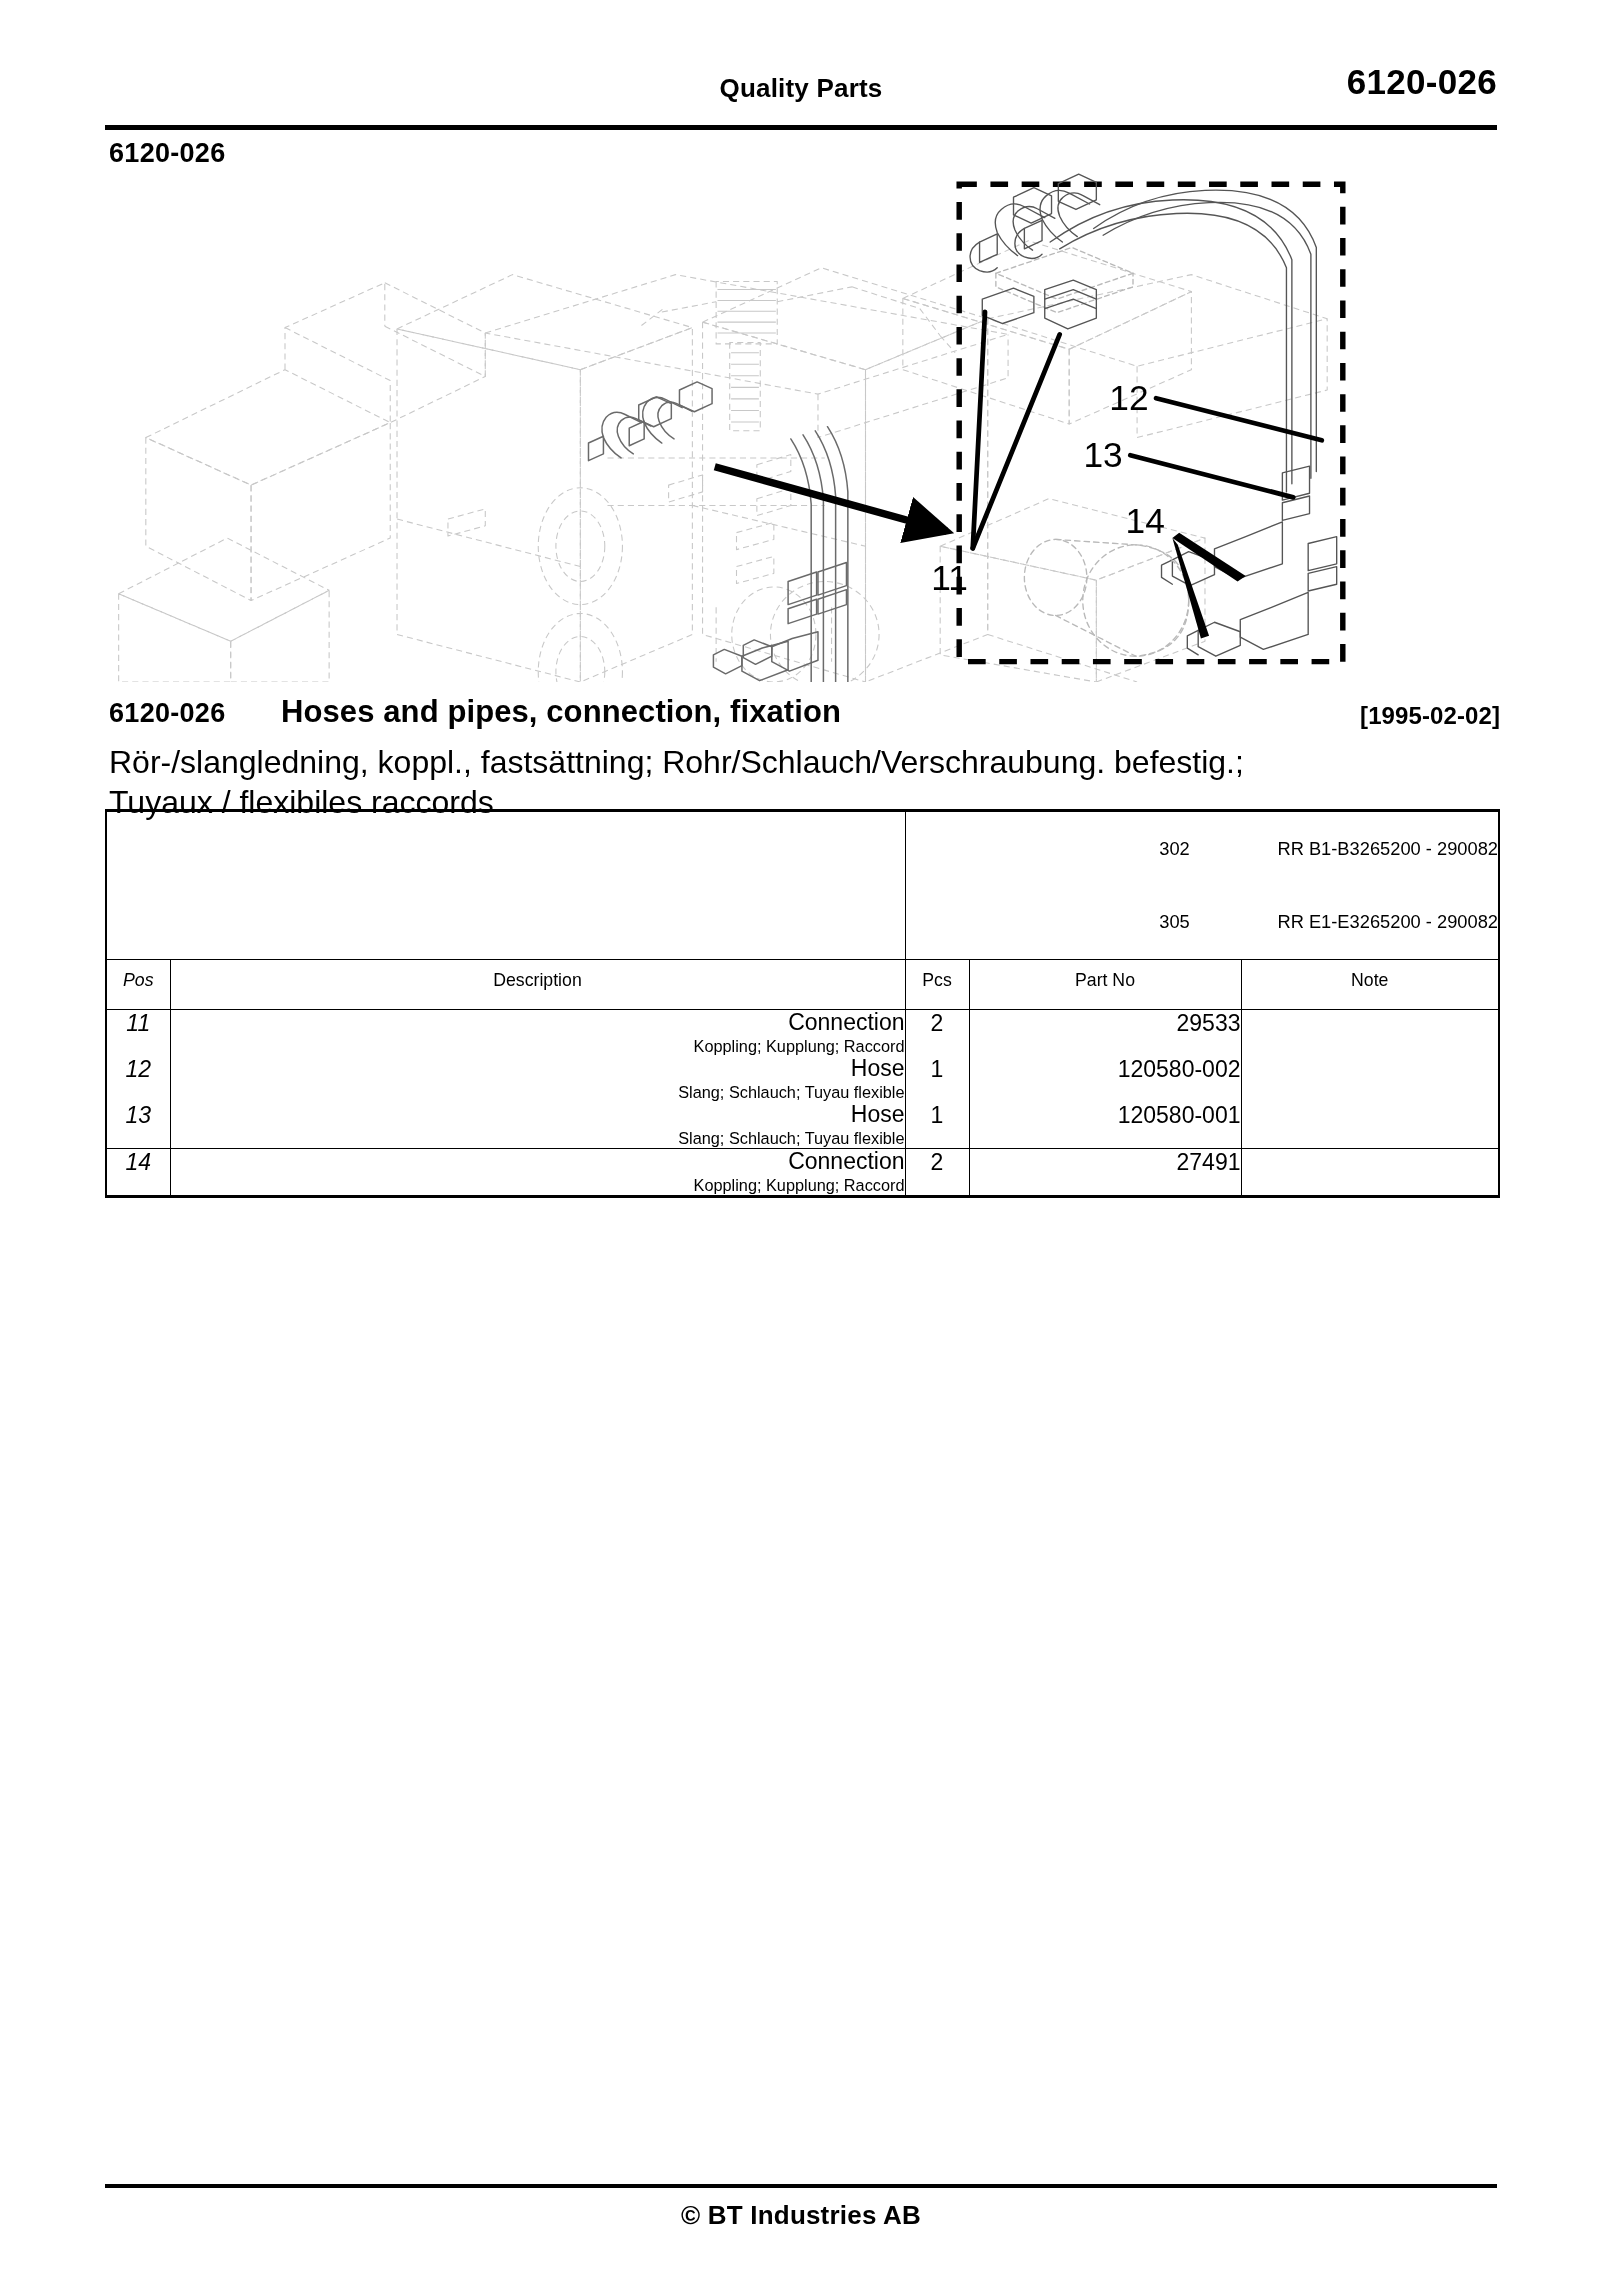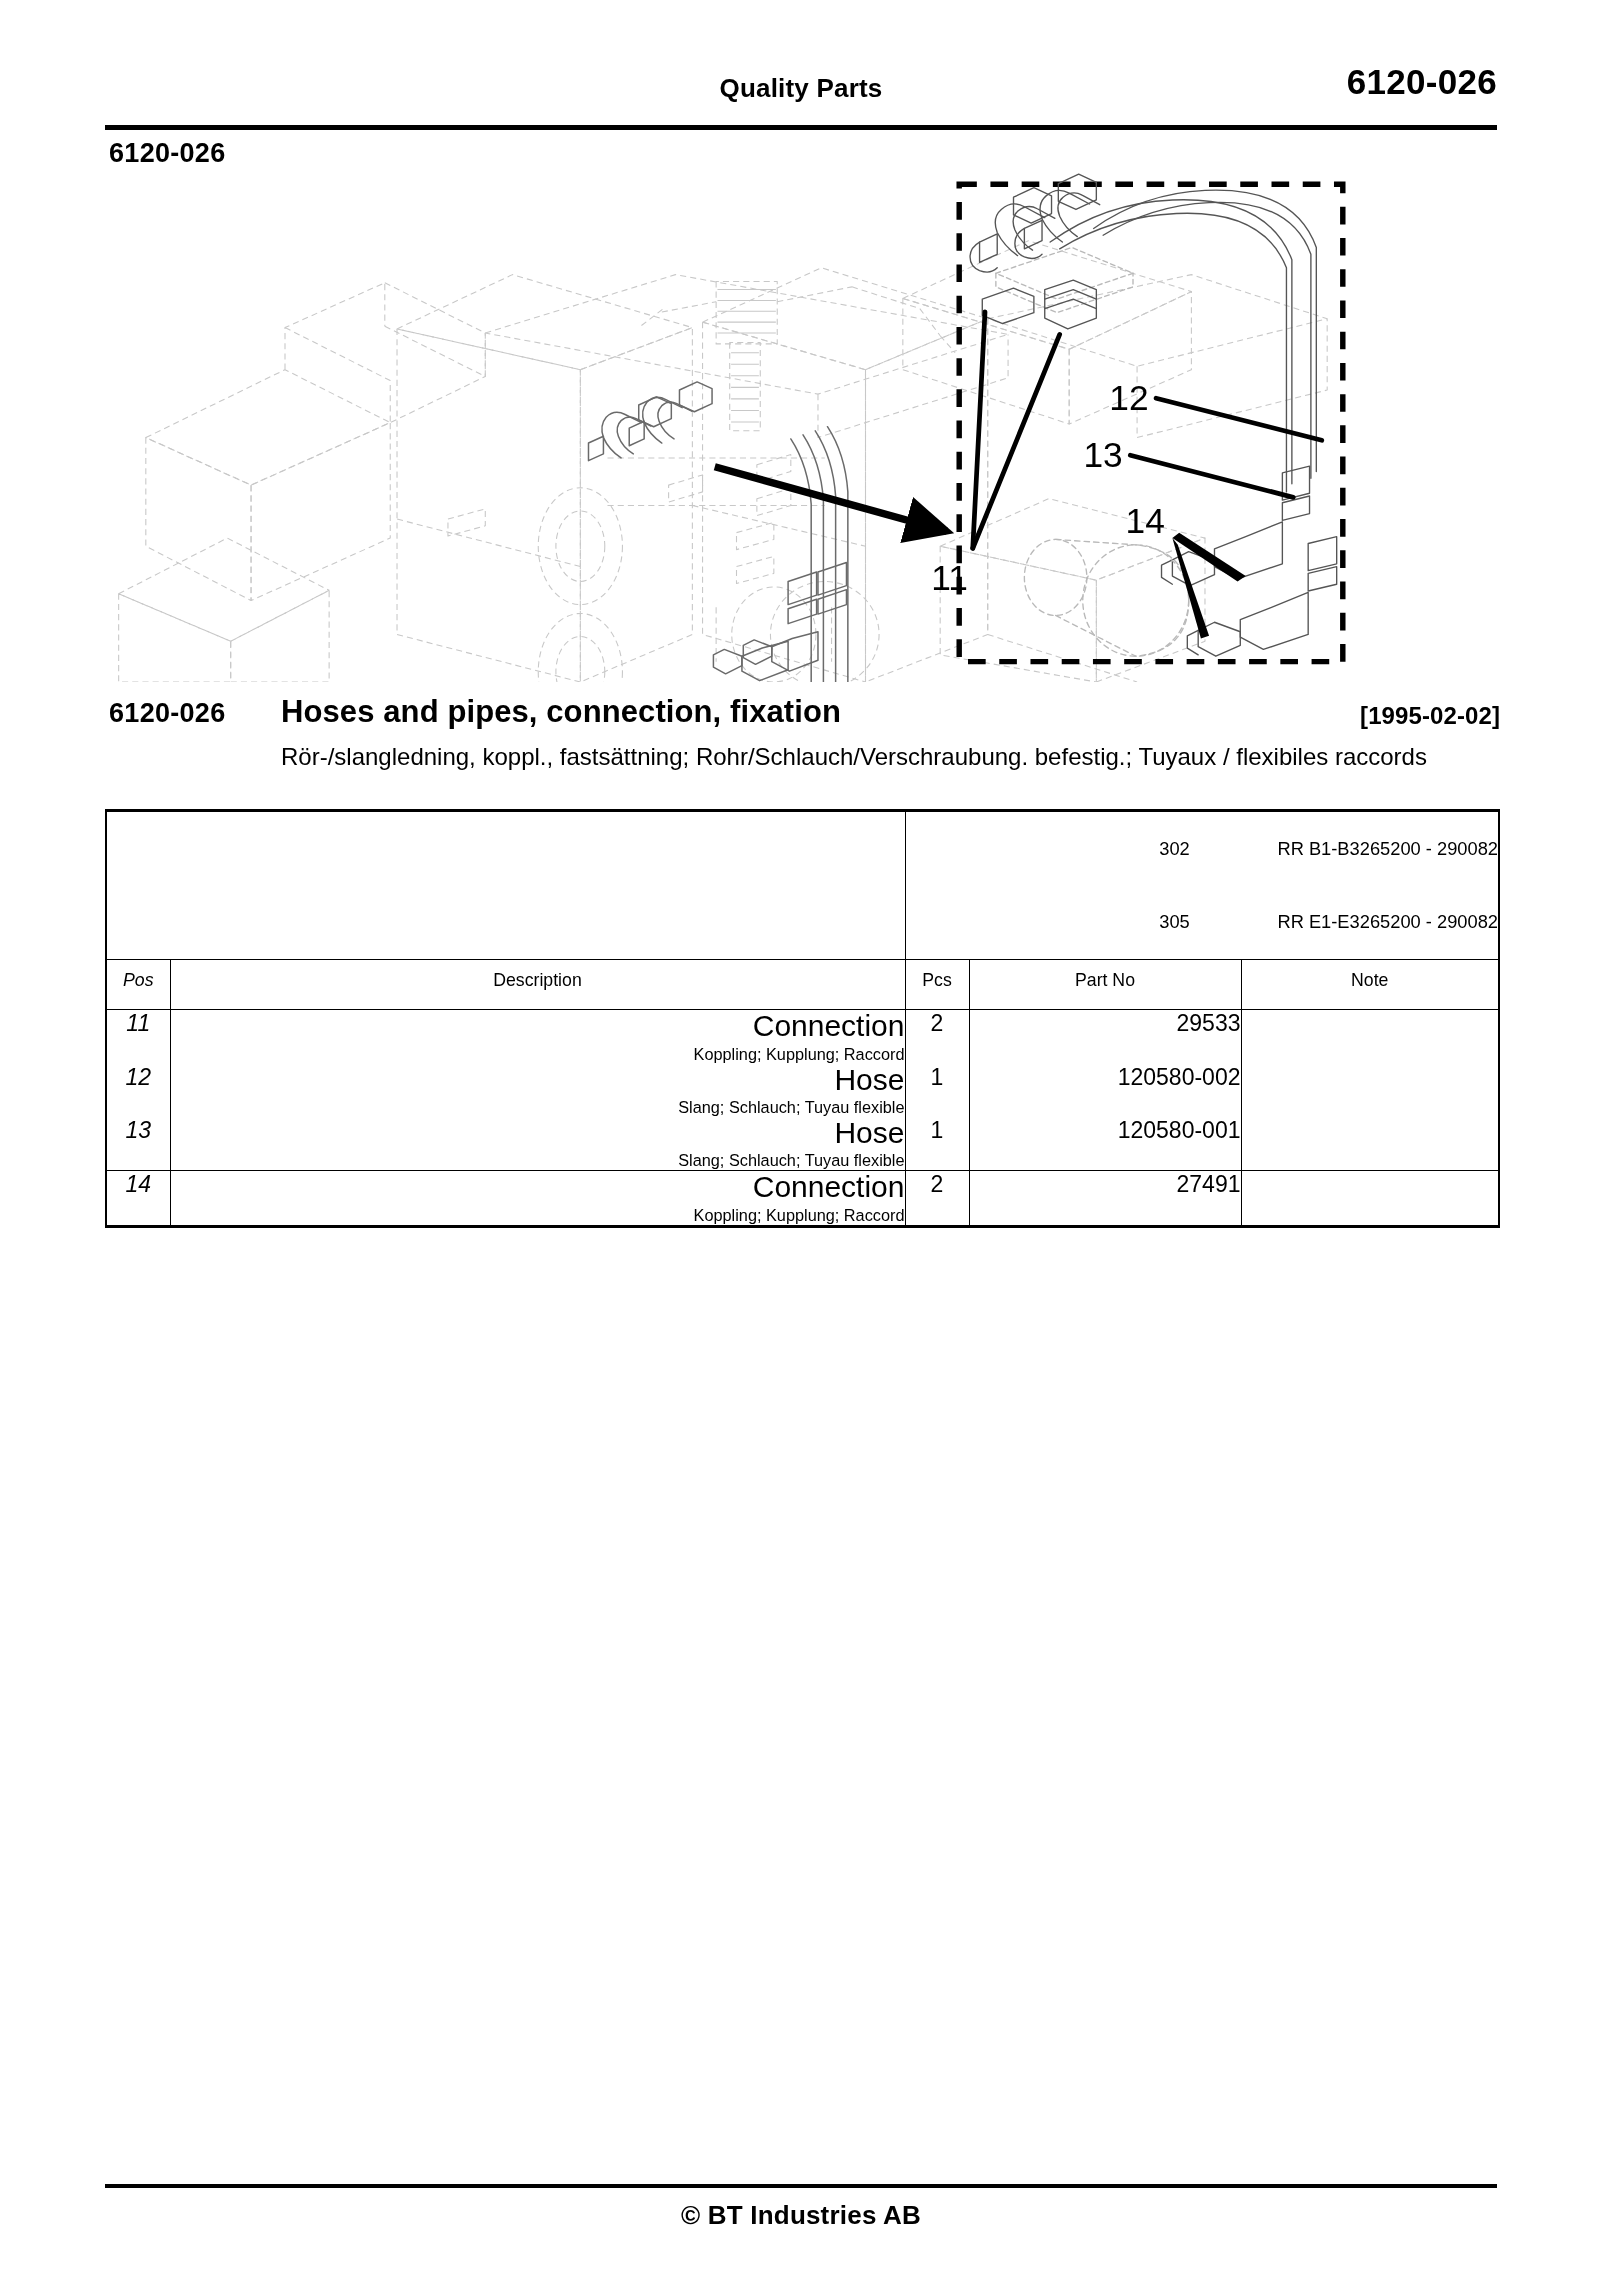"Rör-/slangledning, koppl., fastsättning;" .title-sub { font-size: 24px -> 32px; margin-left: 172px -> none }
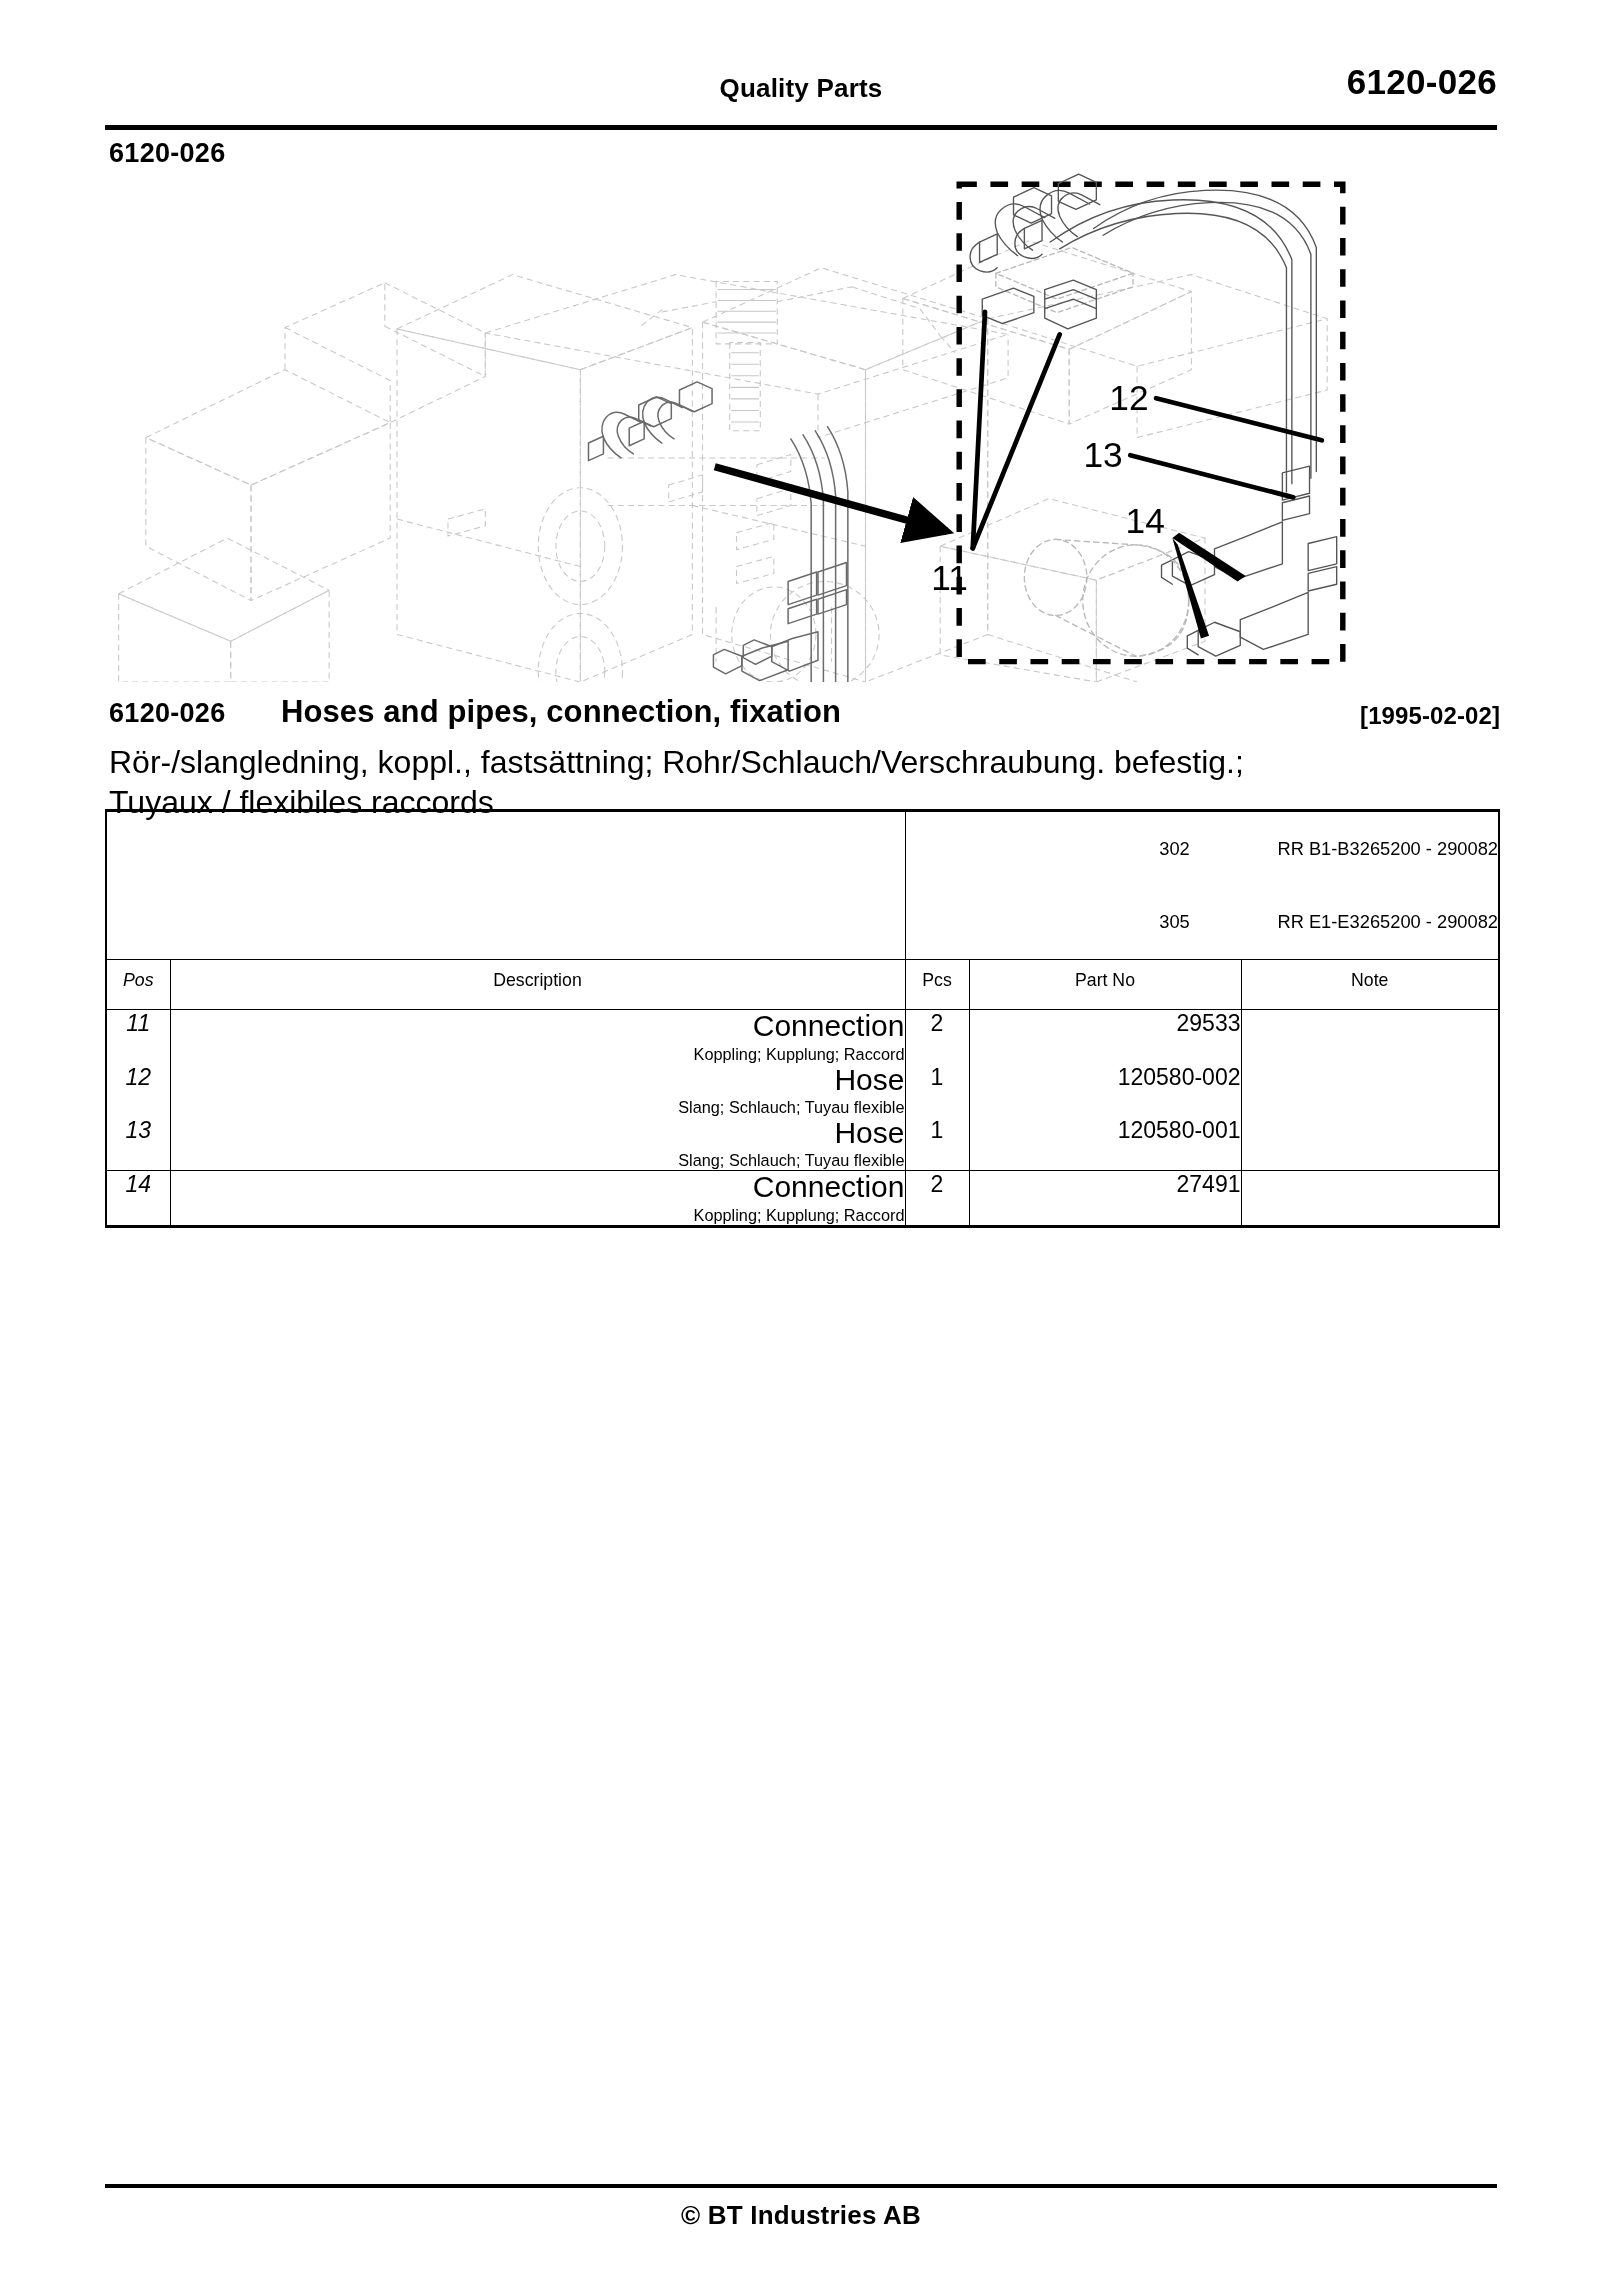"Connection" .desc-main { font-size: 30px -> 23px }
